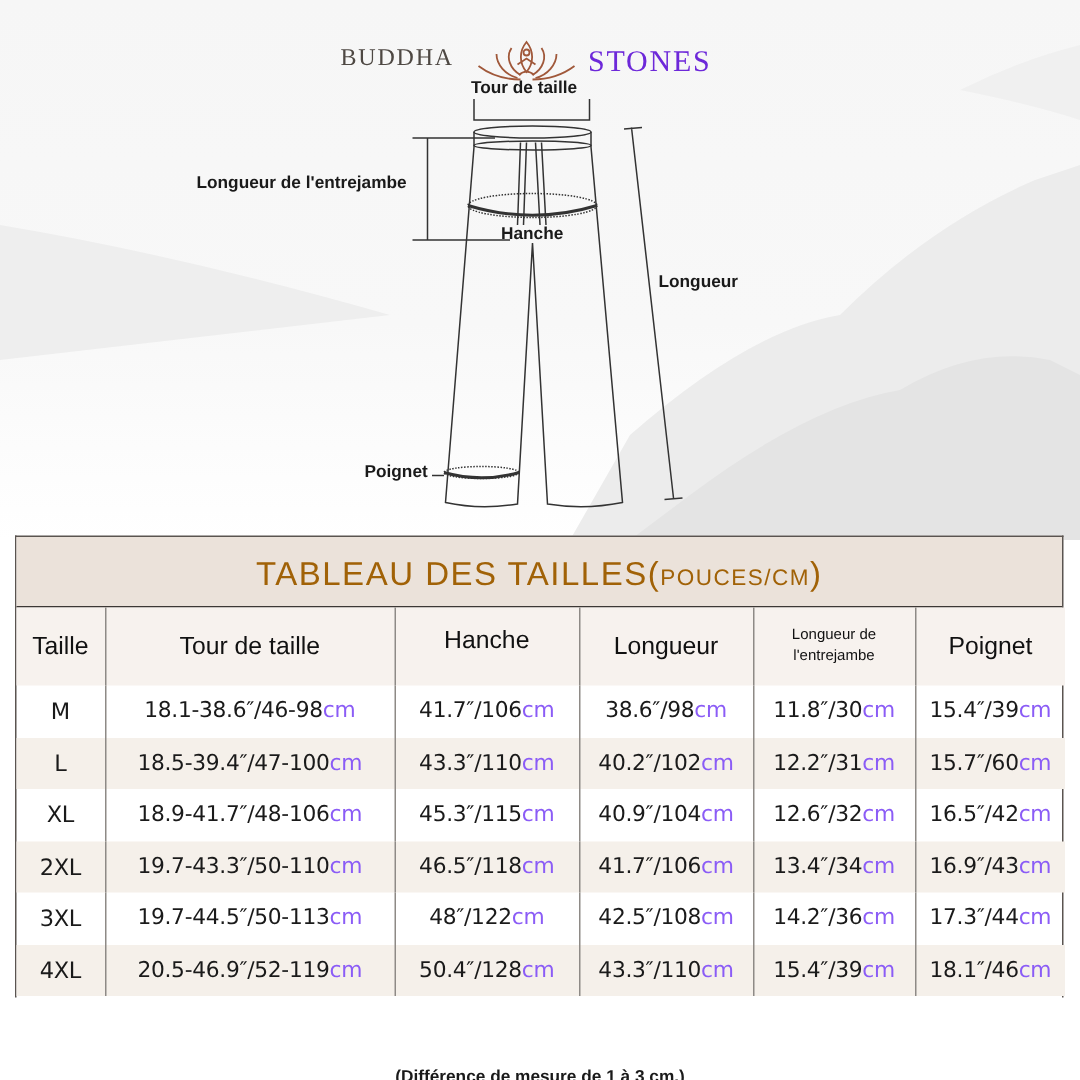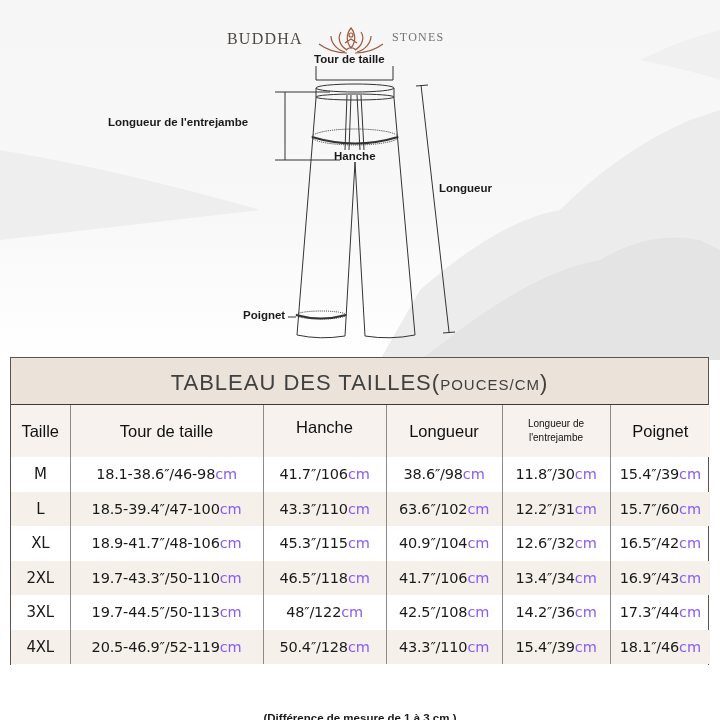"STONES" .brand-right { color: #737373 -> #6d28d9; font-size: 12px -> 20px }
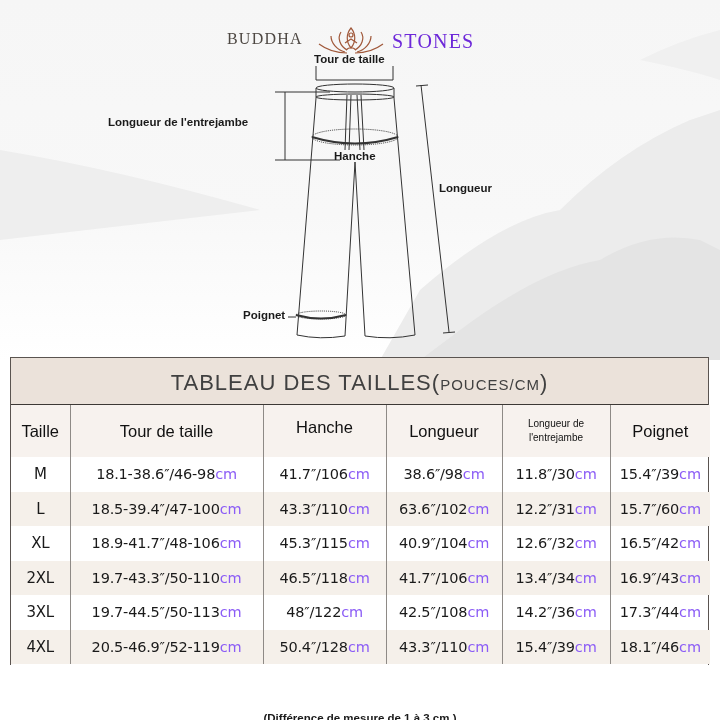"Longueur de l'entrejambe" span.lbl { left: 108px -> 131px }
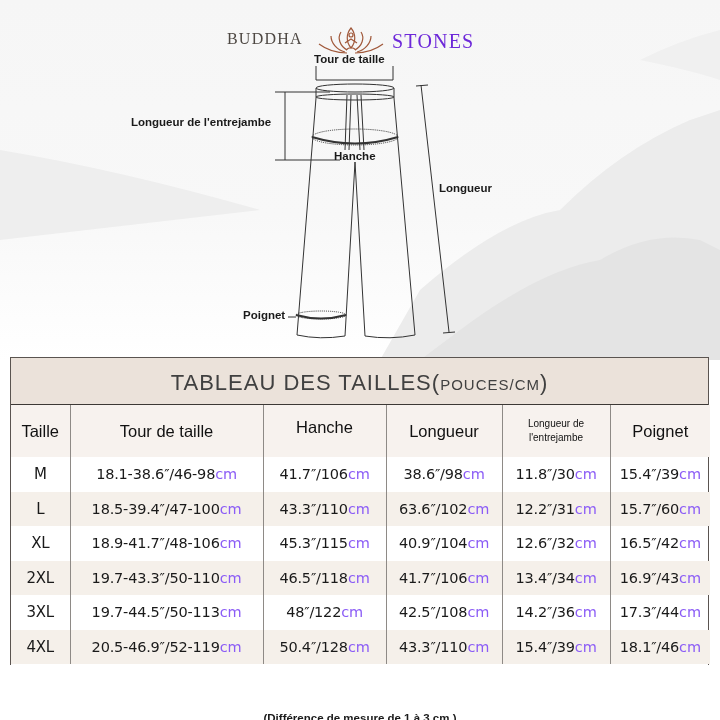"TABLEAU DES TAILLES(POUCES/CM)" .title-row { color: #404040 -> #a16207 }
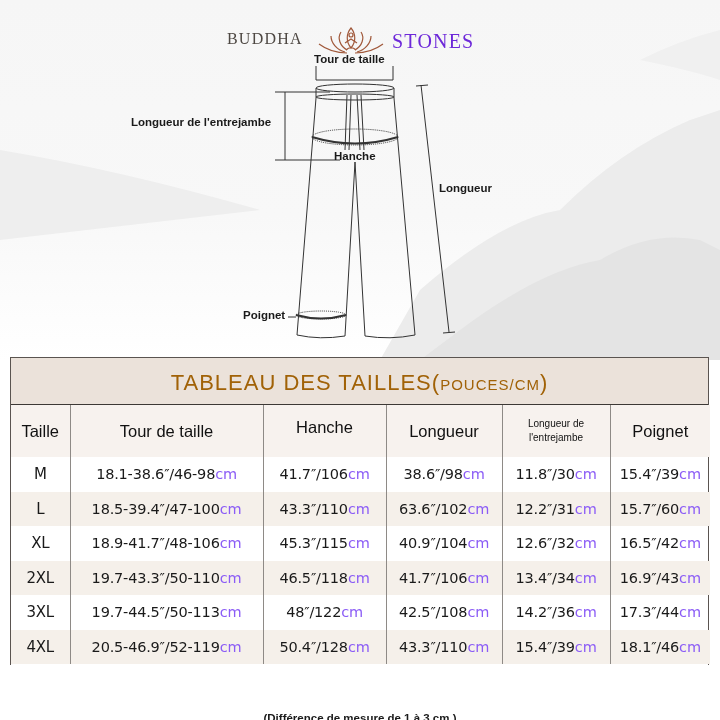"63.6″/102" span { text: 63.6 -> 40.2 }
